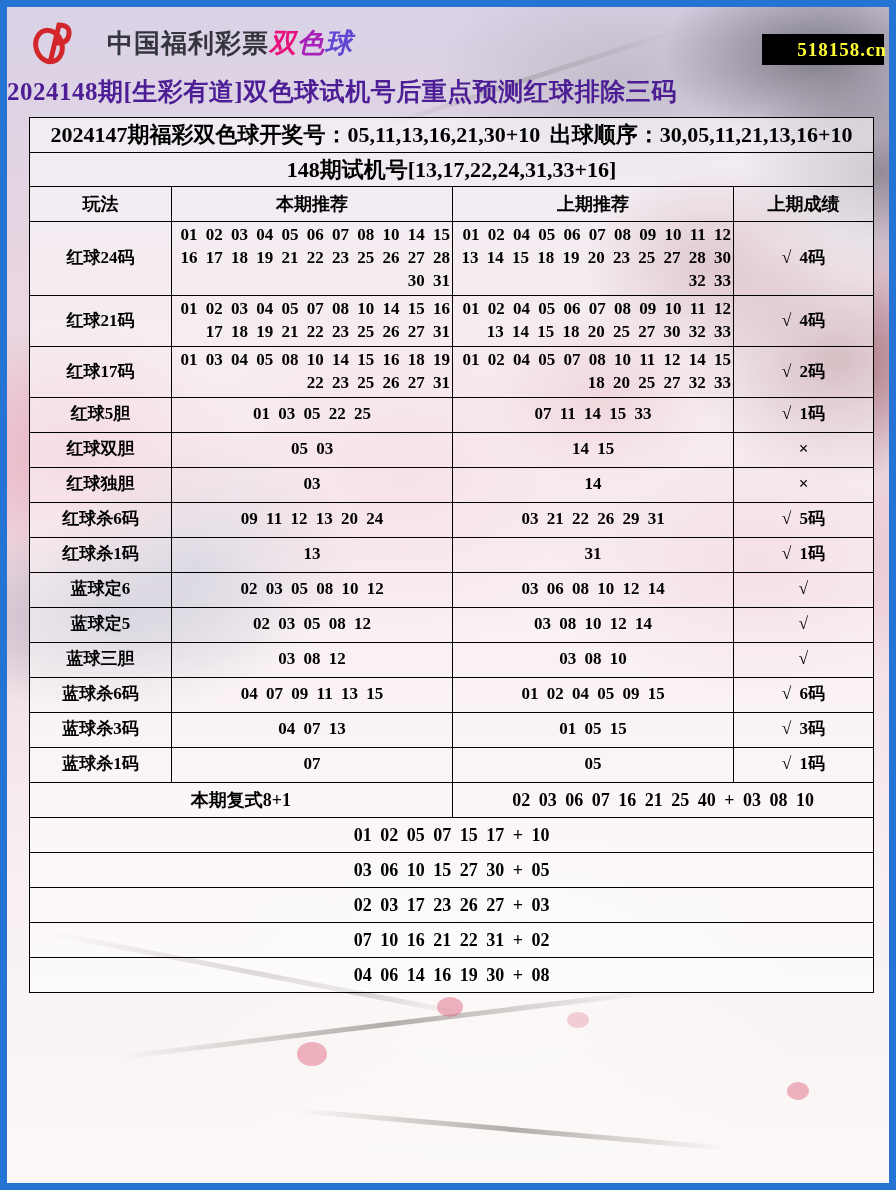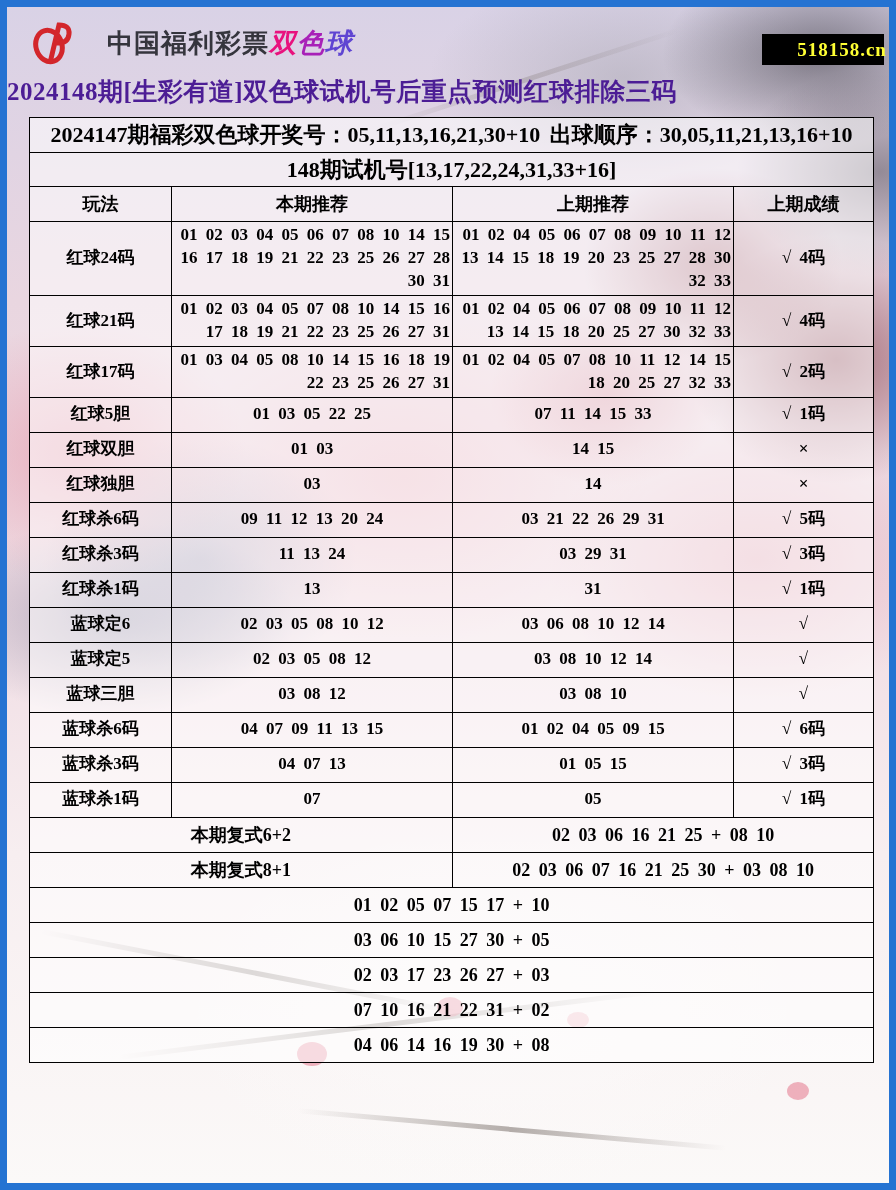"01 03" td.cur { text: 01 -> 05 }
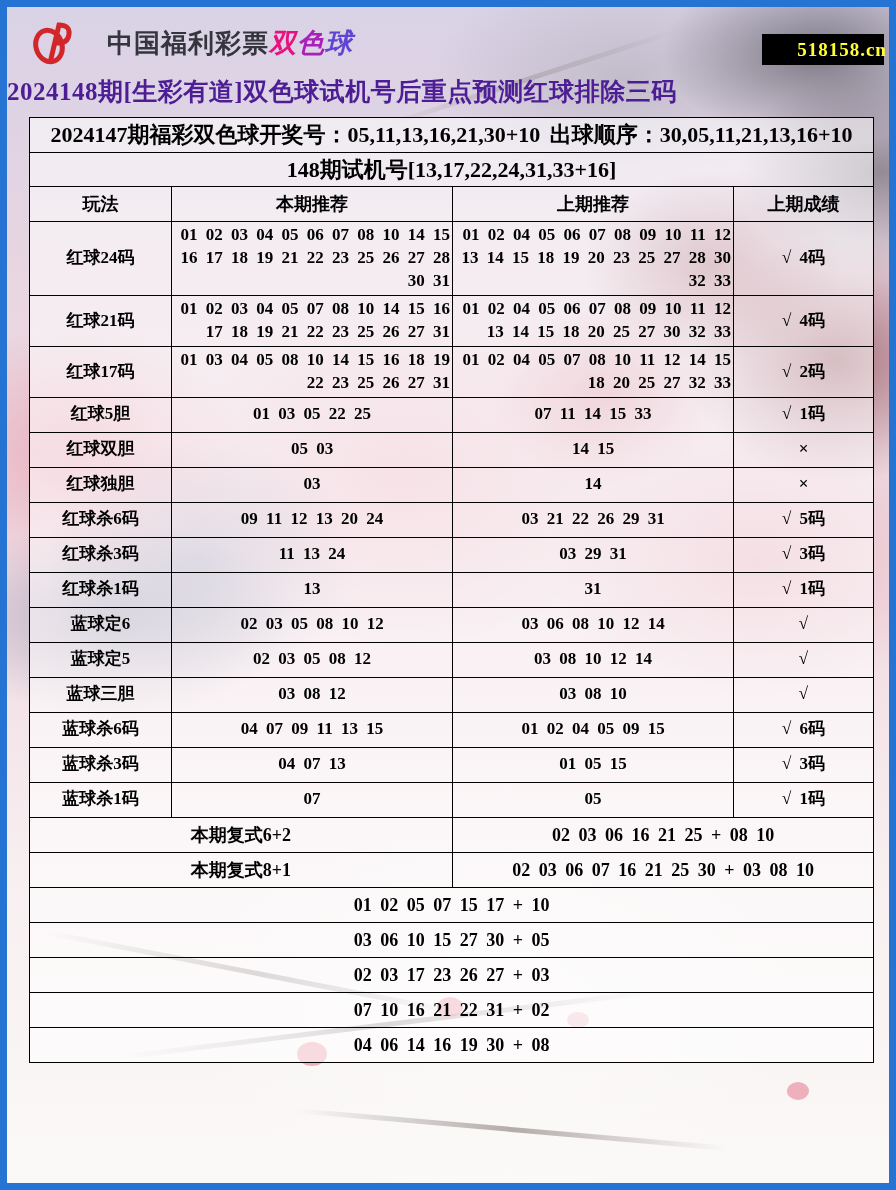"红球杀3码" tr { html: <tr> <td>红球杀3码</td> <td>11 13 24</td> <td>03 29 31</td> <td>√ 3码</td> </tr> -> none }
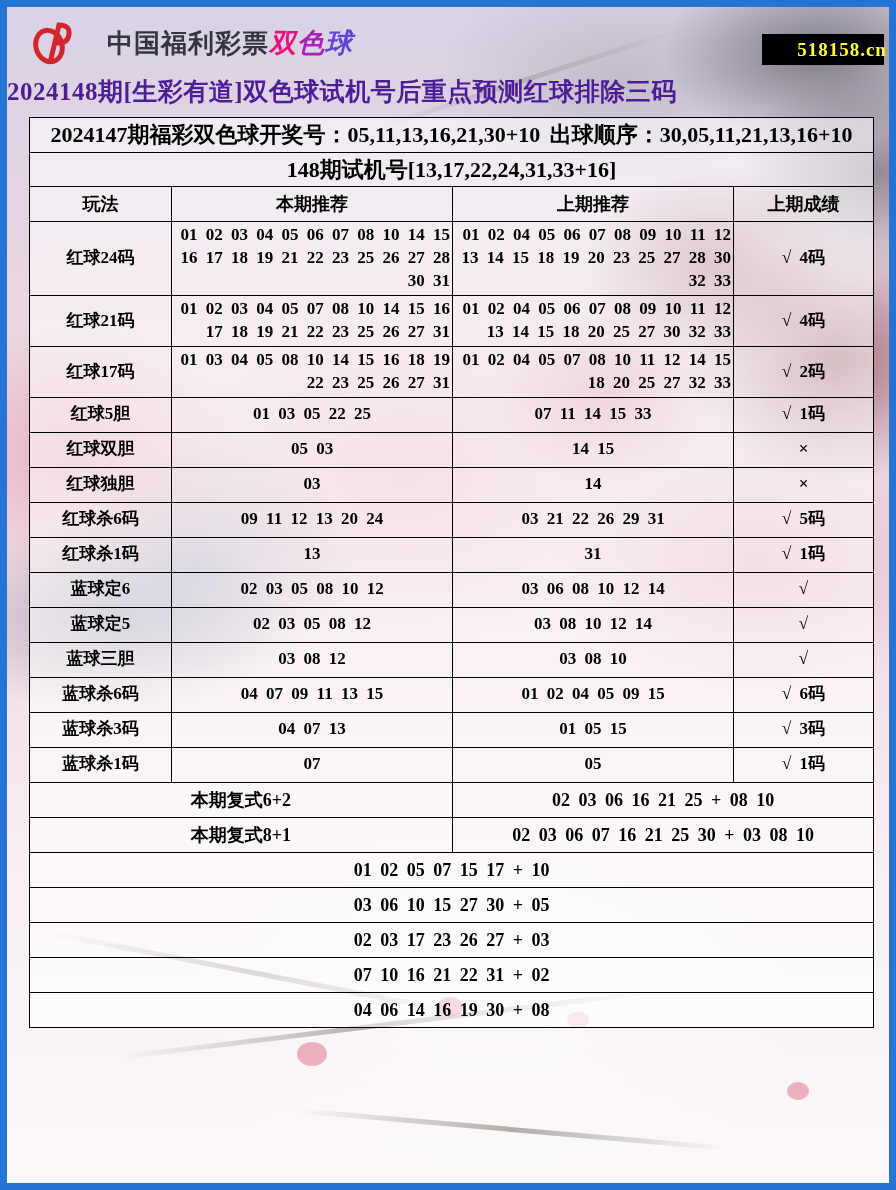"本期复式6+2" tr { html: <tr> <td>本期复式6+2</td> <td>02 03 06 16 21 25 + 08 10</td> </tr> -> none }
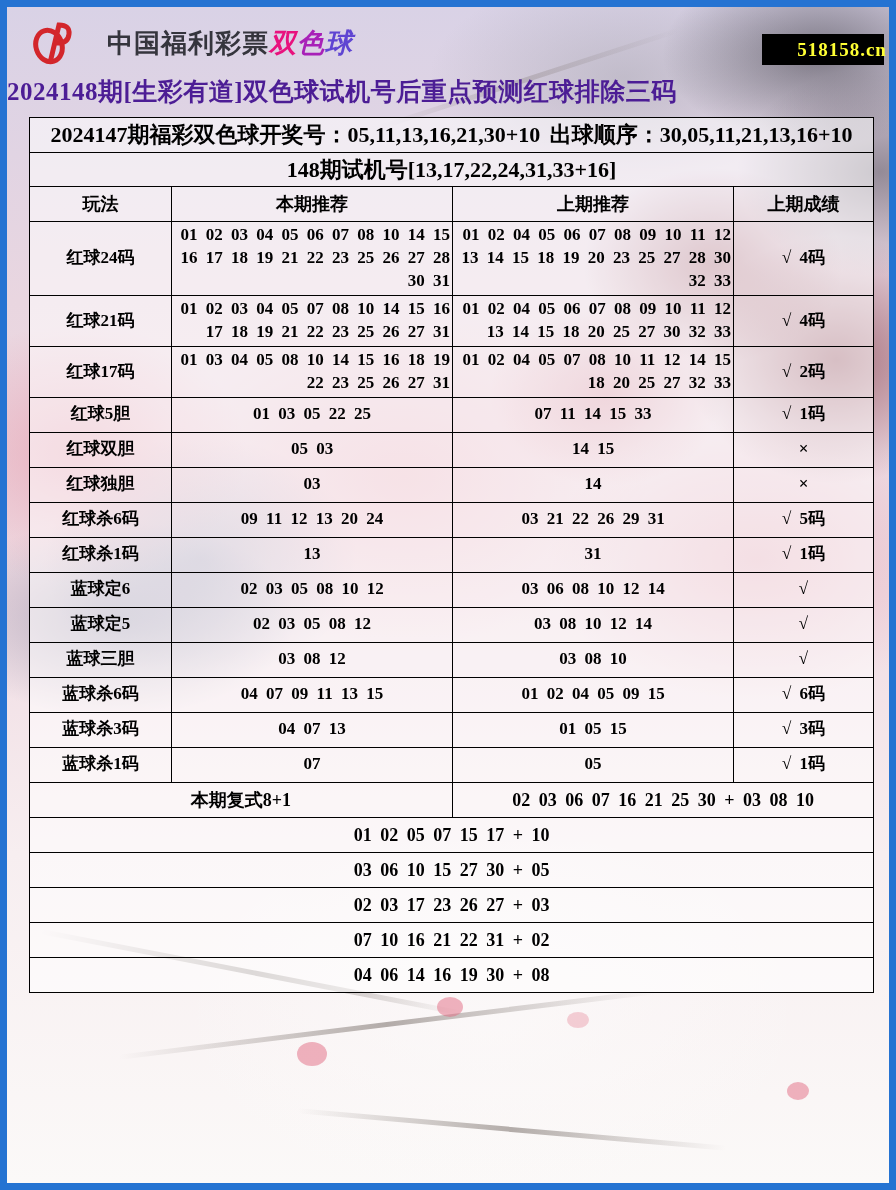"02 03 06 07 16" td.fn { text: 30 -> 40 }
